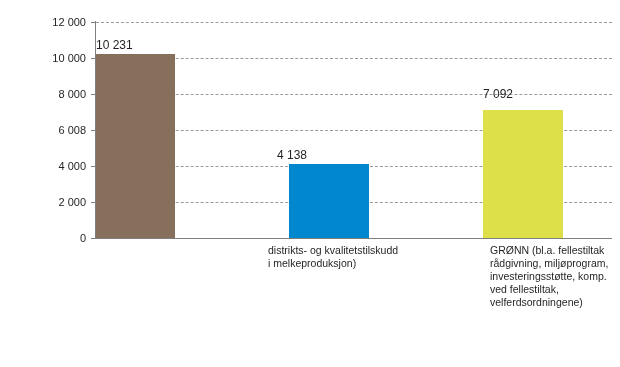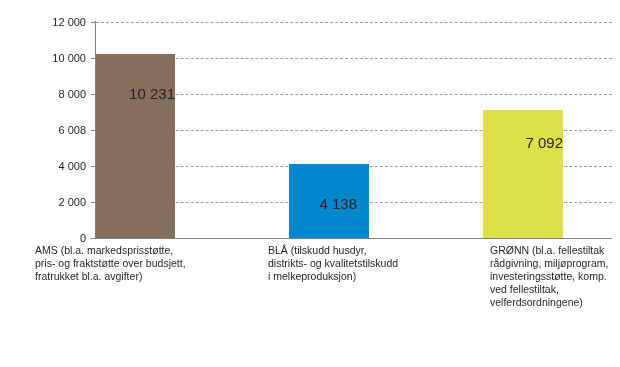"10 231" .bar-value { font-size: 15px -> 12px; margin-top: 48px -> none; text-align: right -> left }
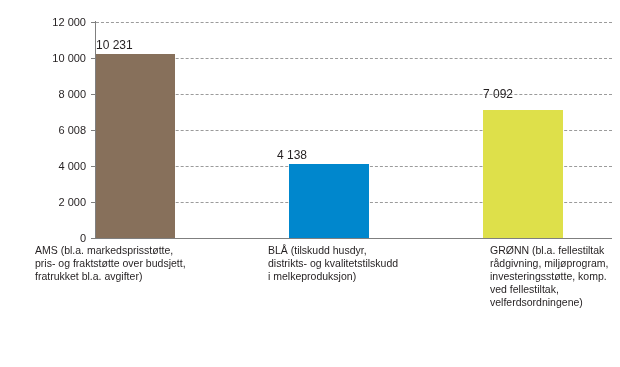"AMS (bl.a. markedsprisstøtte," div.cat-label { html: <div> <div>AMS (bl.a. markedsprisstøtte,</div> <div>pris- og fraktstøtte over budsjett,</div> <div>fratrukket bl.a. avgifter)</div> </div> -> none }
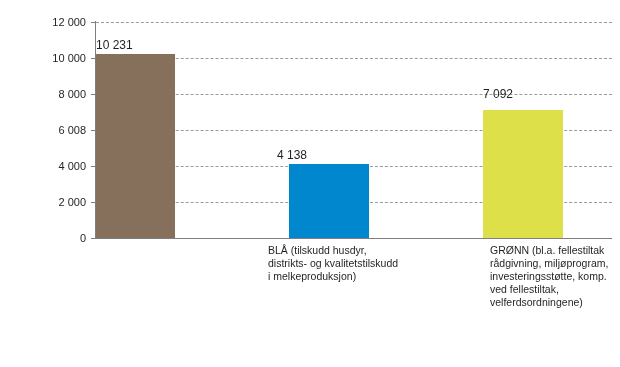"BLÅ (tilskudd husdyr," div { html: <div>BLÅ (tilskudd husdyr,</div> -> none }
